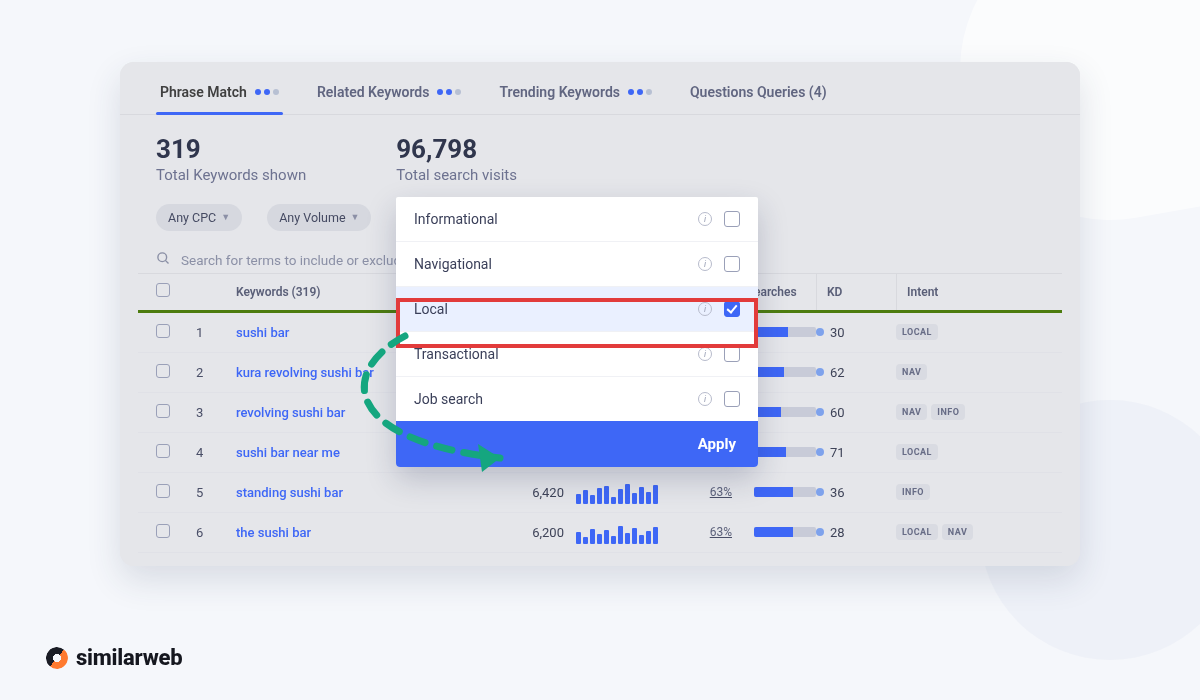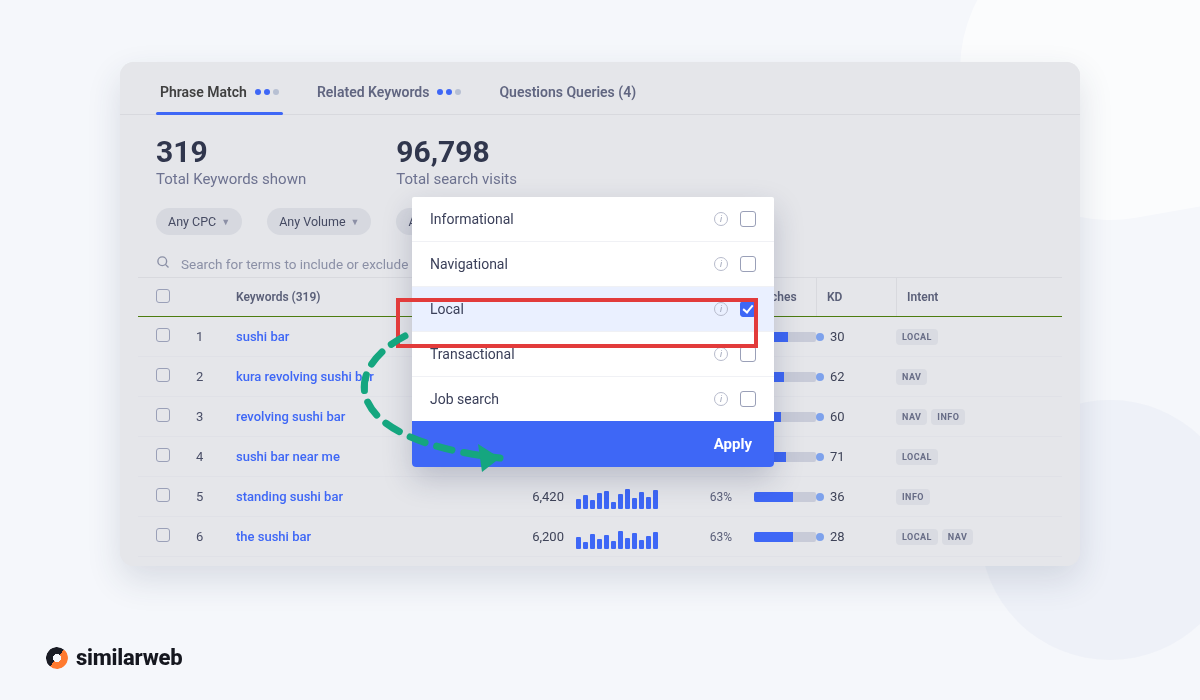"Trending Keywords" div.tab { html: none -> <div> <span>Trending Keywords</span> <span> <span></span> <span></span> <span></span> </span> </div> }
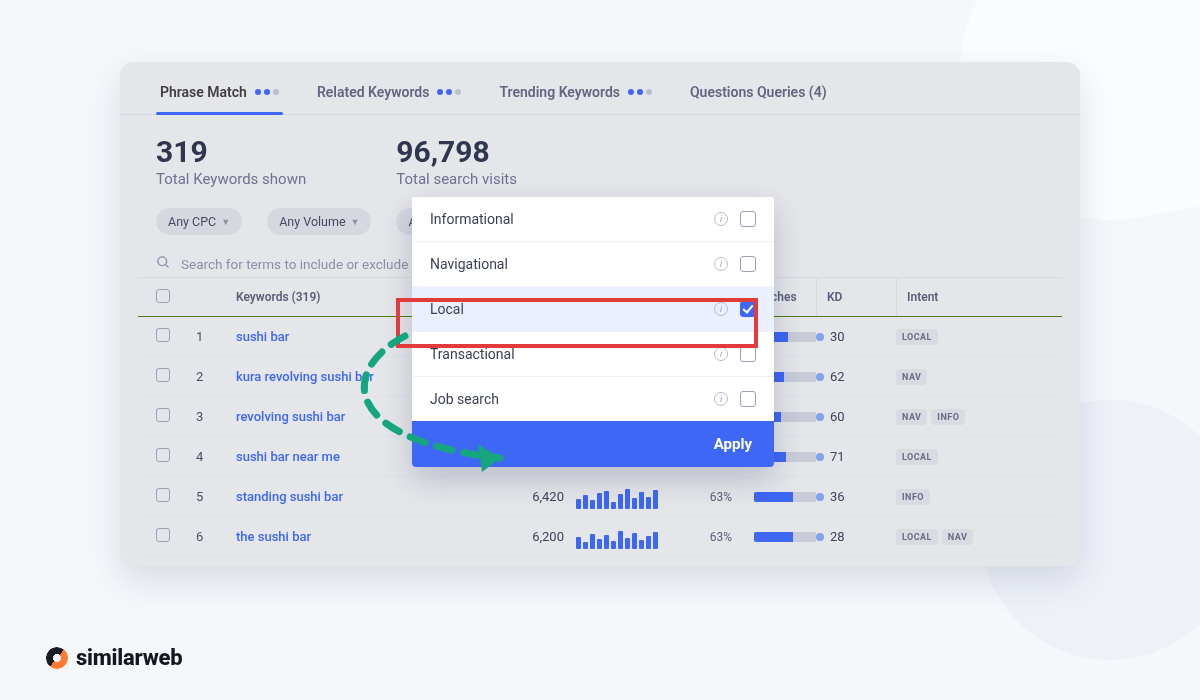"319" .stat big { font-size: 30px -> 26px }
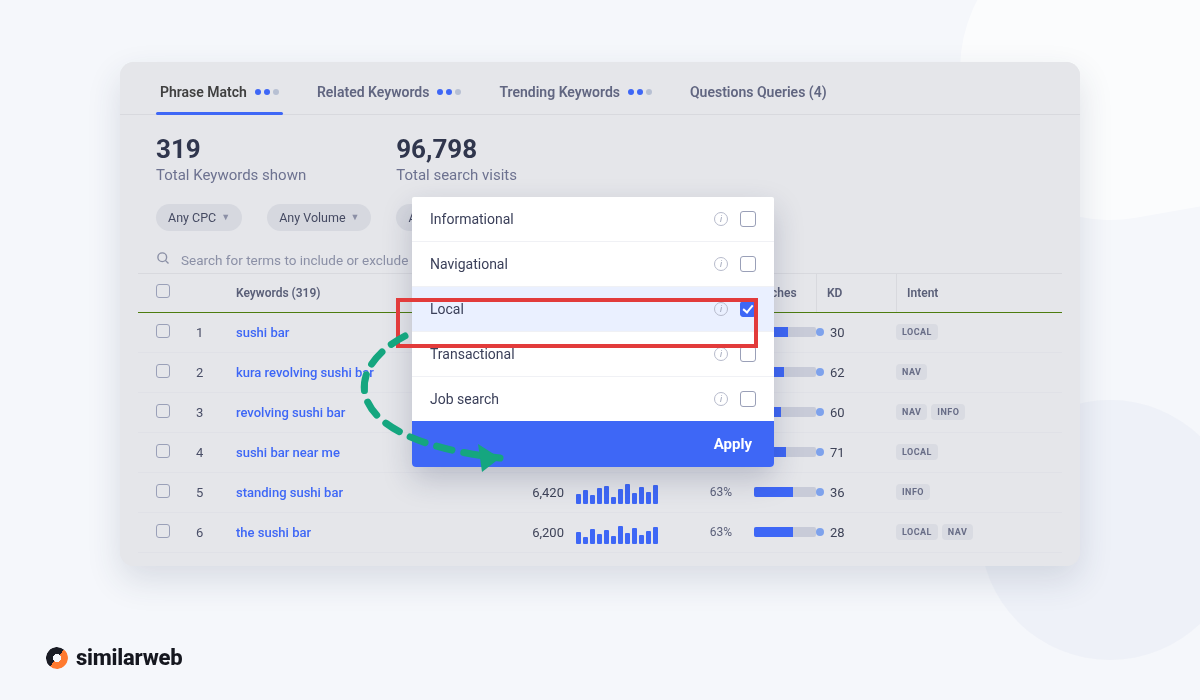"Informational" .popup { left: 412px -> 396px }
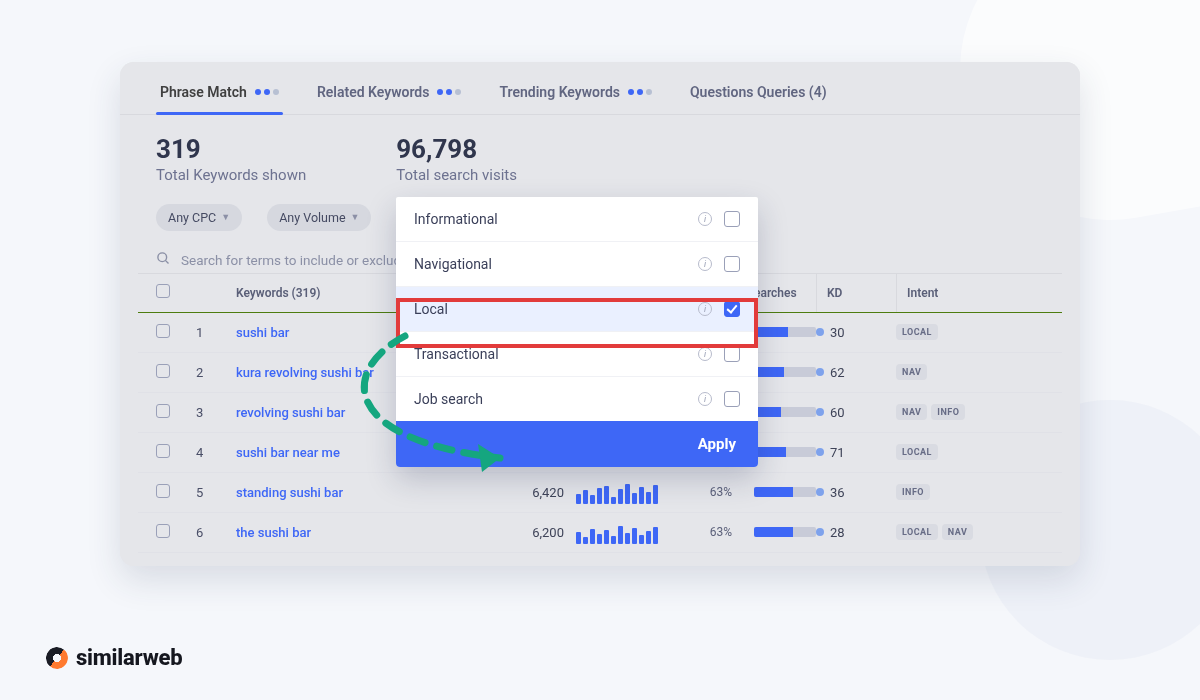"Keywords (319)" .thead { border-bottom: 1px solid #4d7c0f -> 3px solid #4d7c0f }
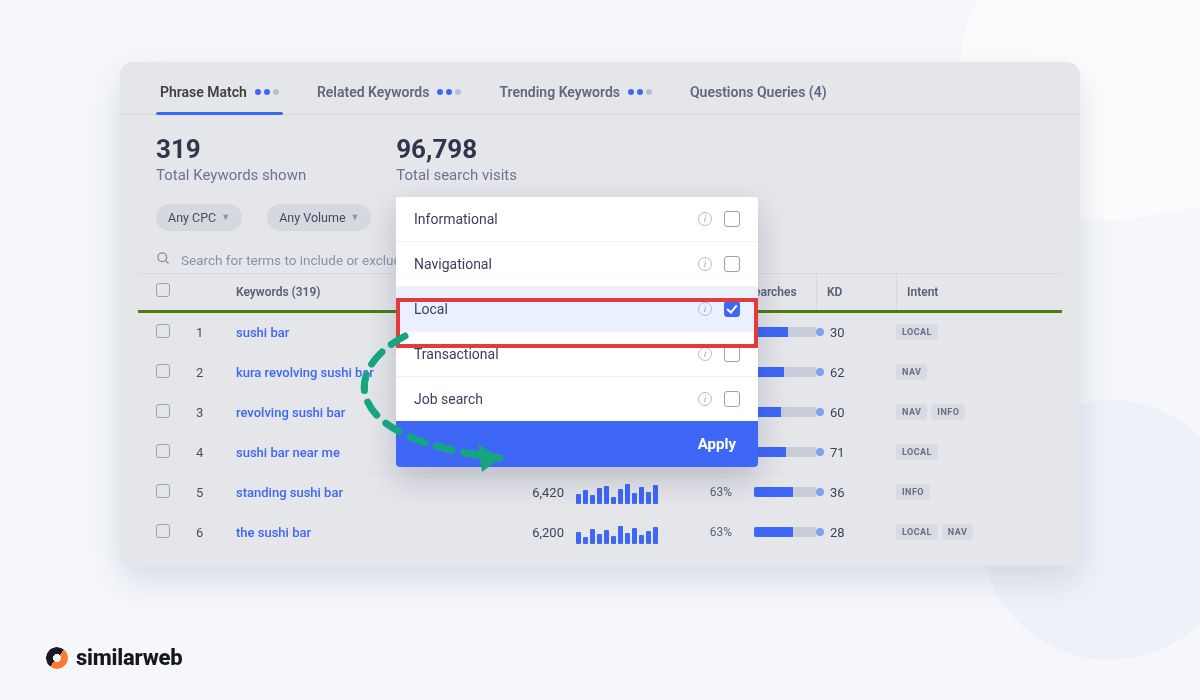"63%" .zcs { text-decoration: none -> underline }
